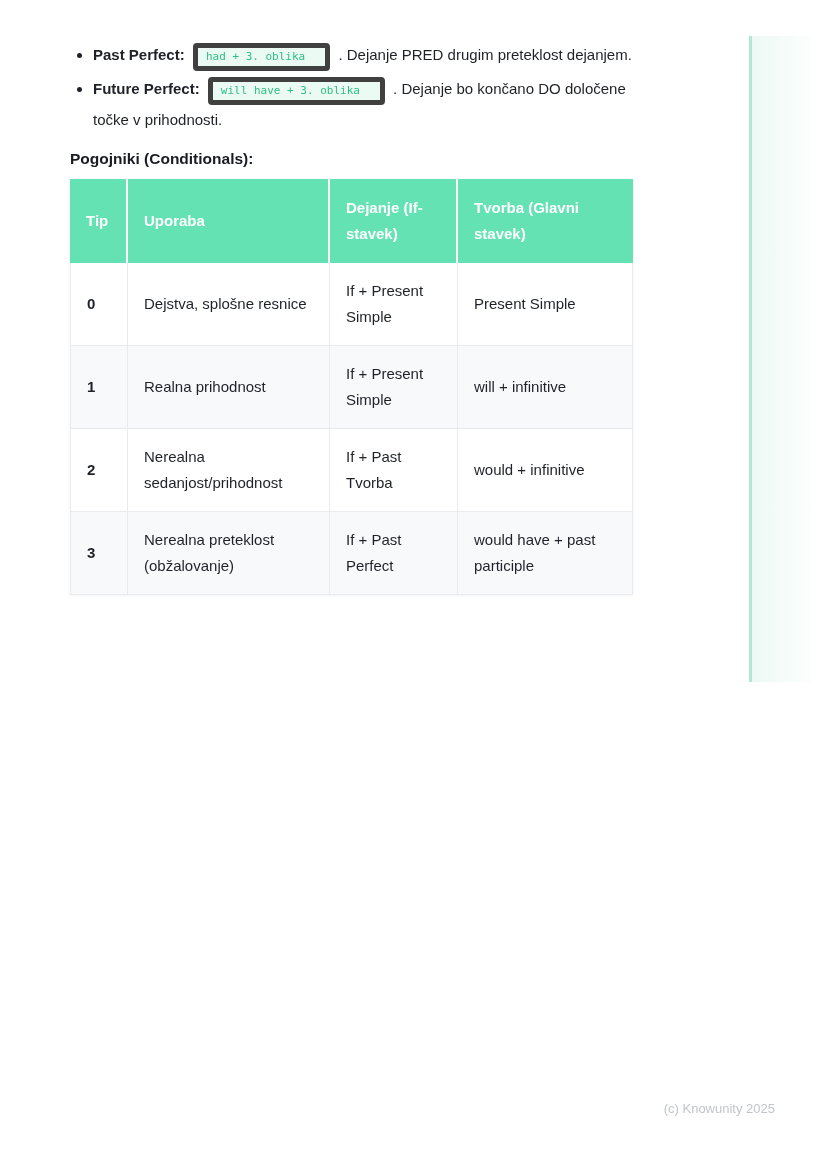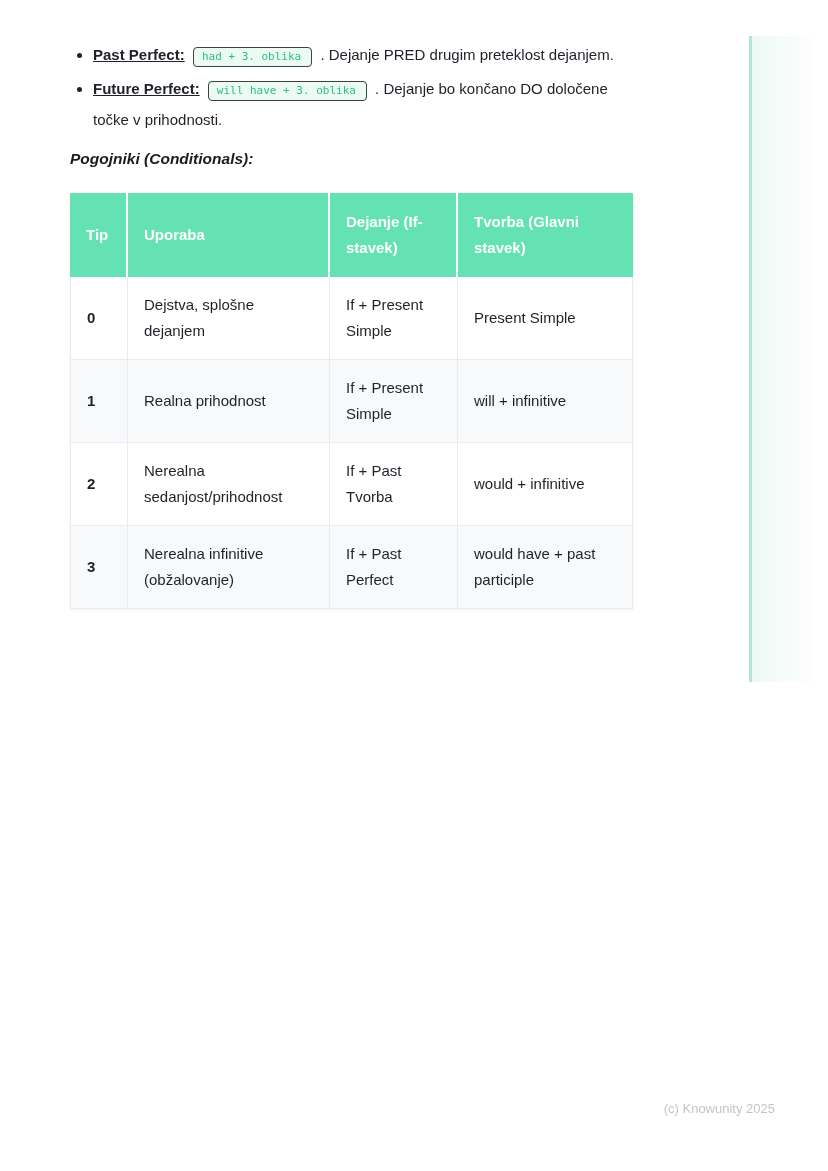"Past Perfect:" .bold-label { text-decoration: underline -> none }
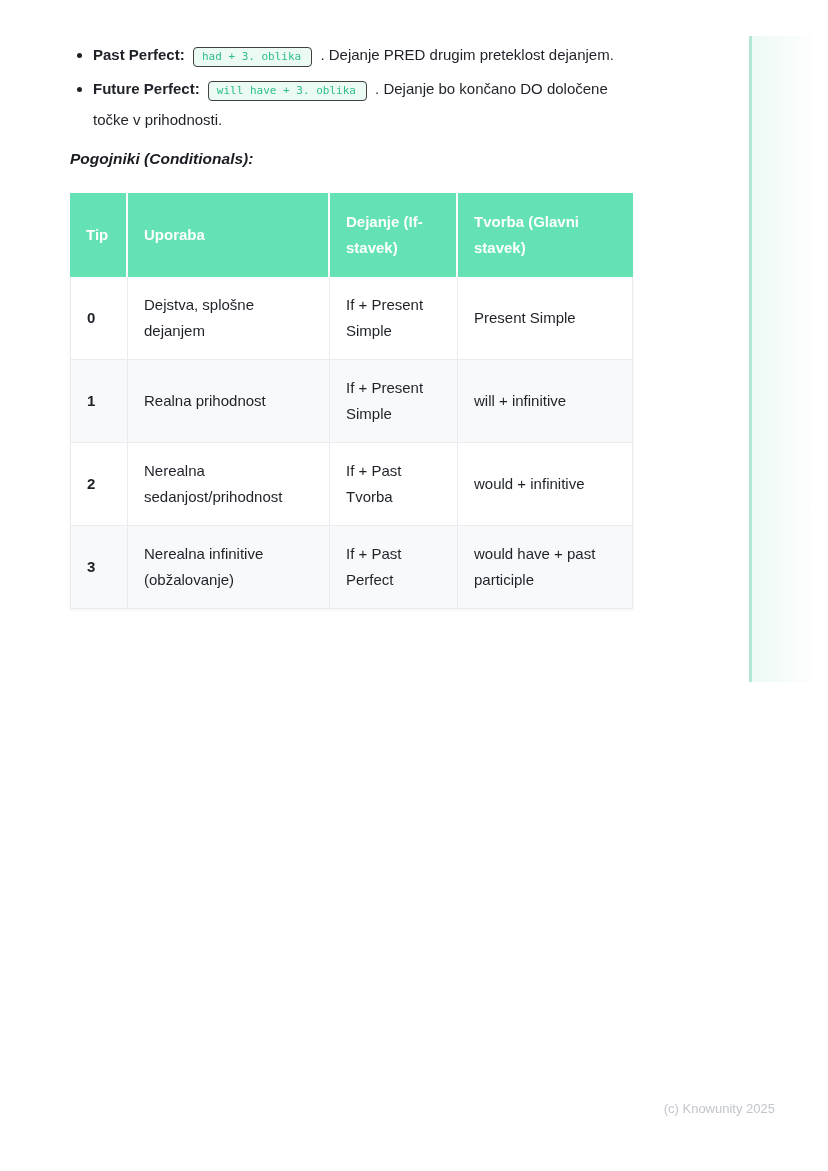"had + 3. oblika" .code-chip { border: 1px solid #404040 -> 5px solid #404040; padding: 2px 10px 3px 8px -> 2px 20px 3px 8px }
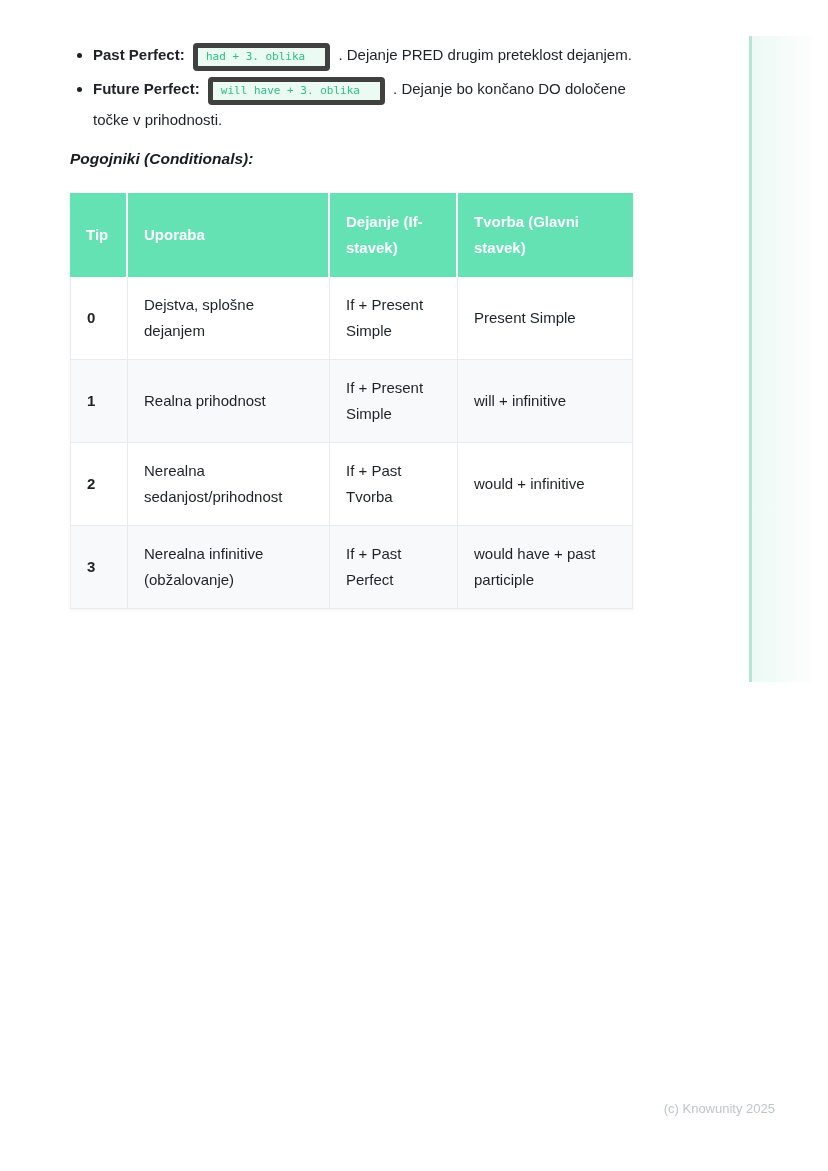"Pogojniki (Conditionals):" h3.section-heading { font-style: italic -> none }
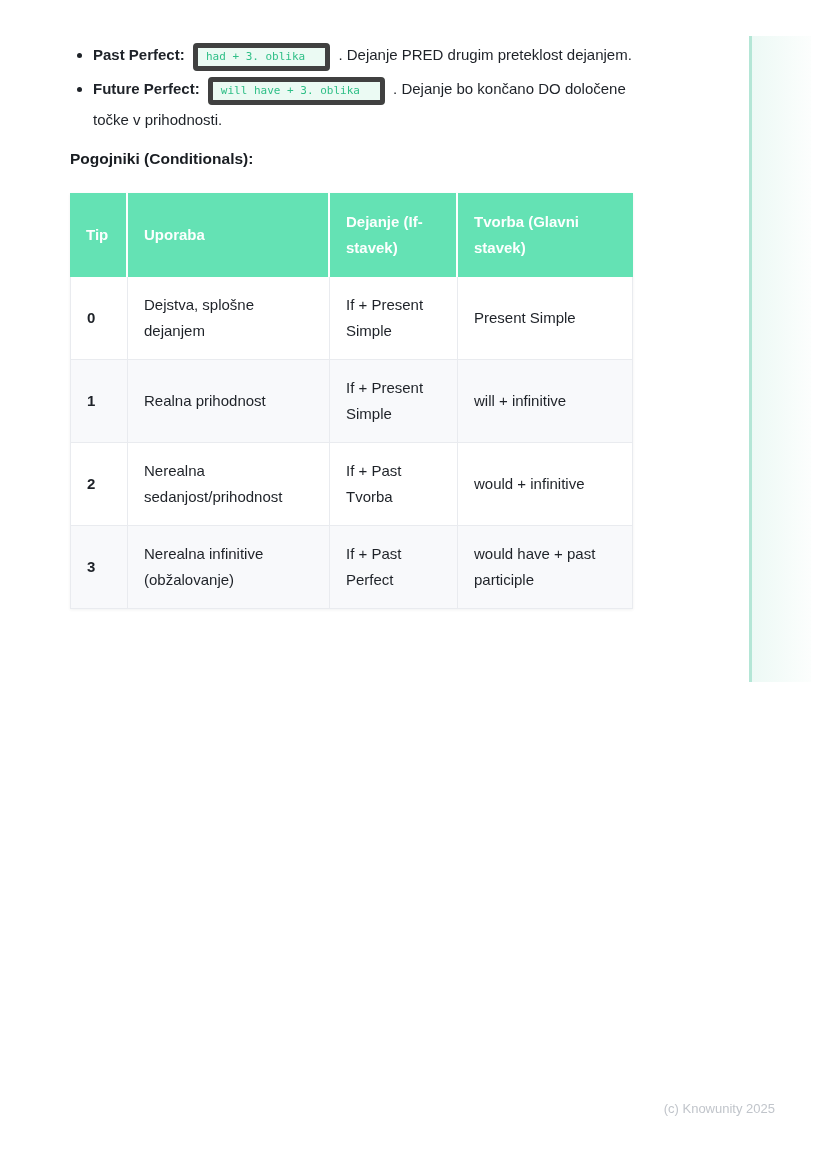"Tip" table.cond-table { margin-top: 23px -> 9px }
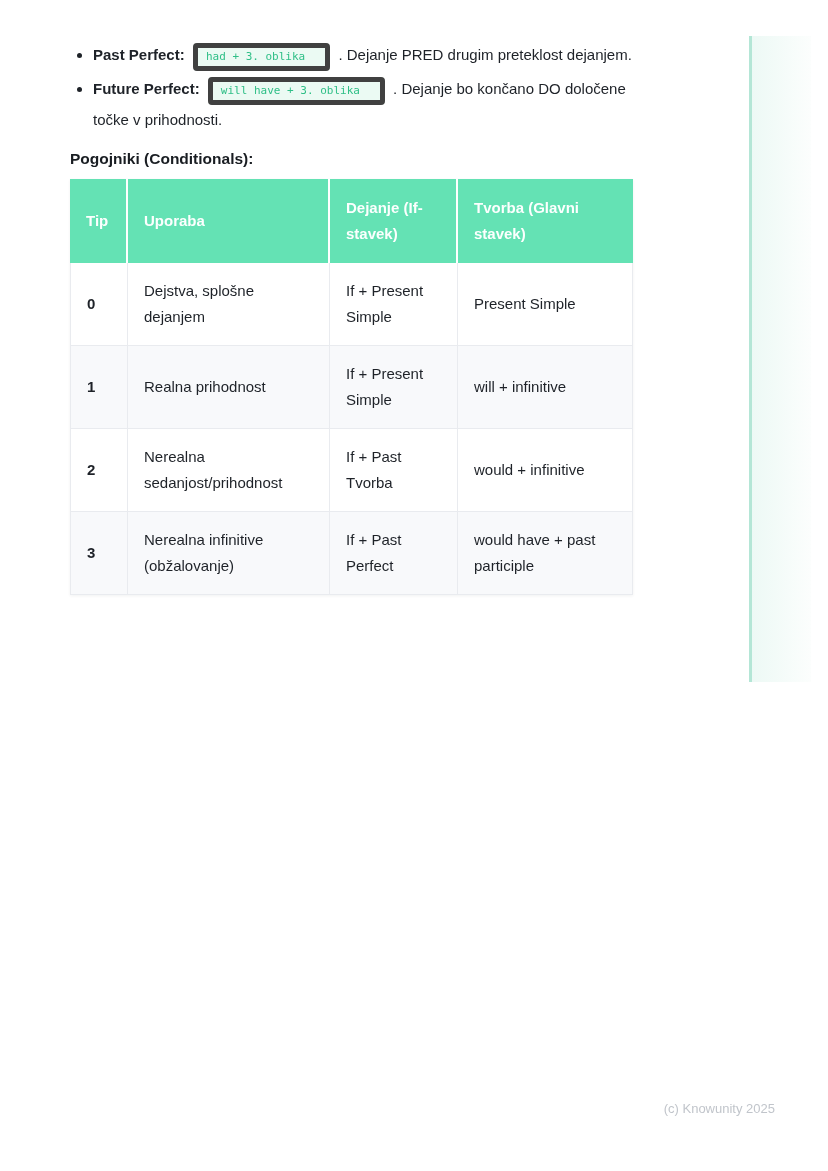"Dejstva, splošne dejanjem" td { text: dejanjem -> resnice }
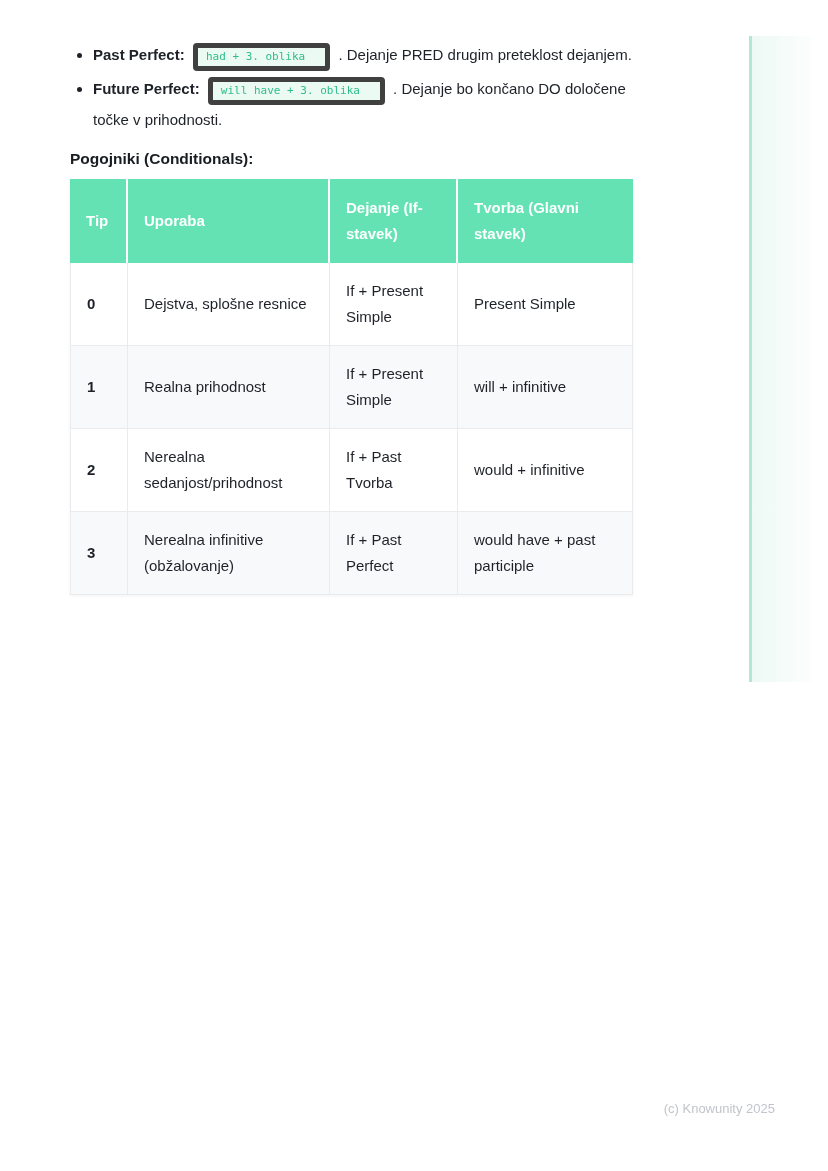"Nerealna infinitive (obžalovanje)" td { text: infinitive -> preteklost }
